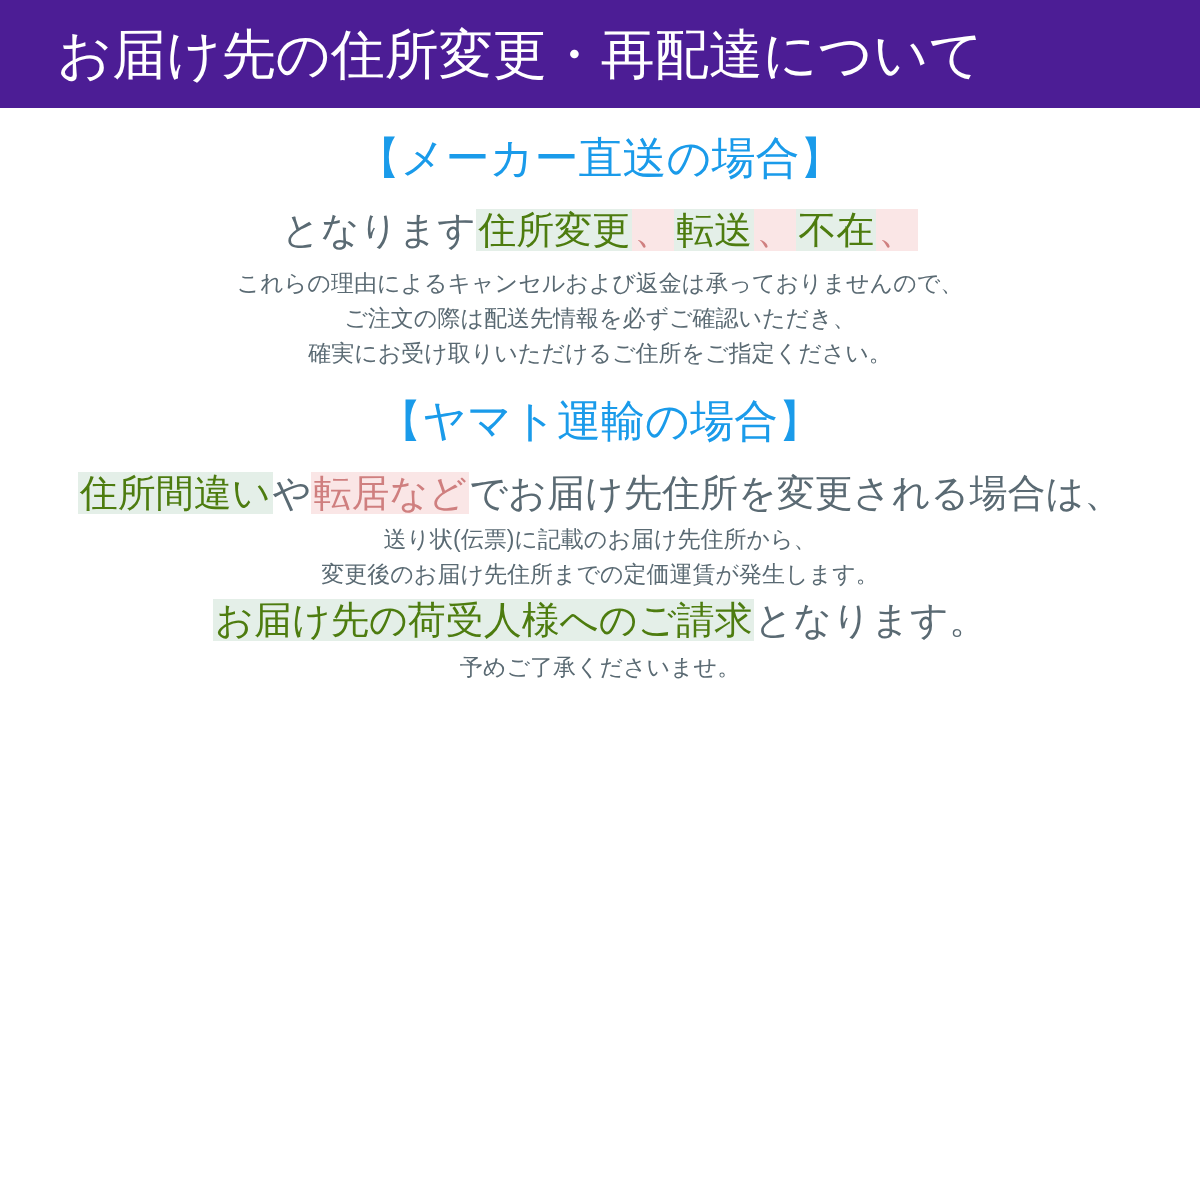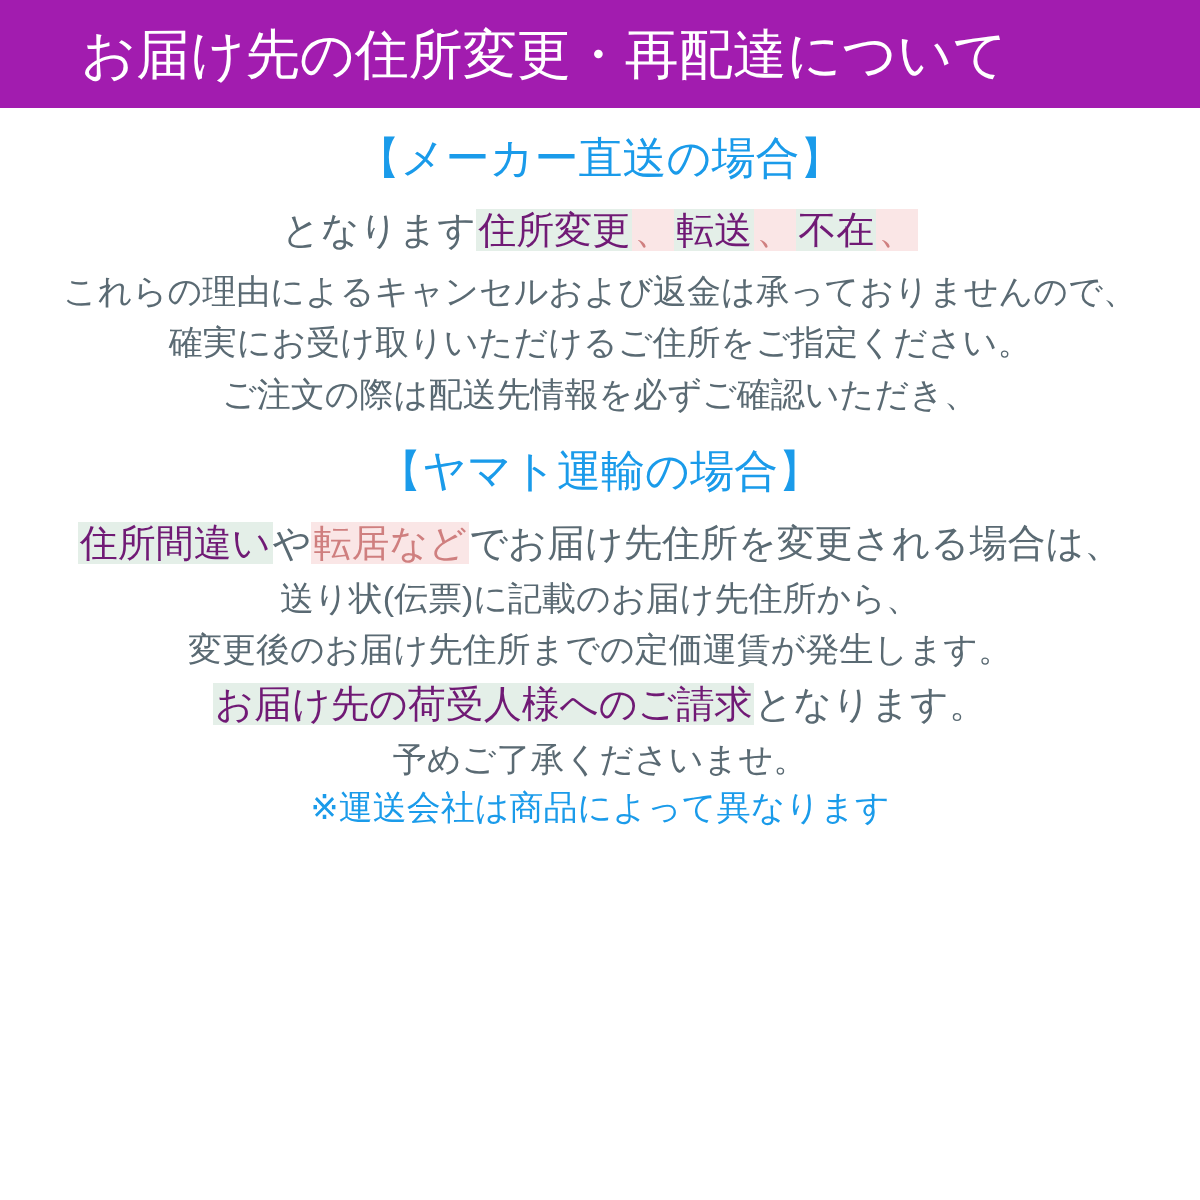"お届け先の住所変更・再配達について" .banner { background: #a21caf -> #4c1d95; padding-left: 81px -> 57px }
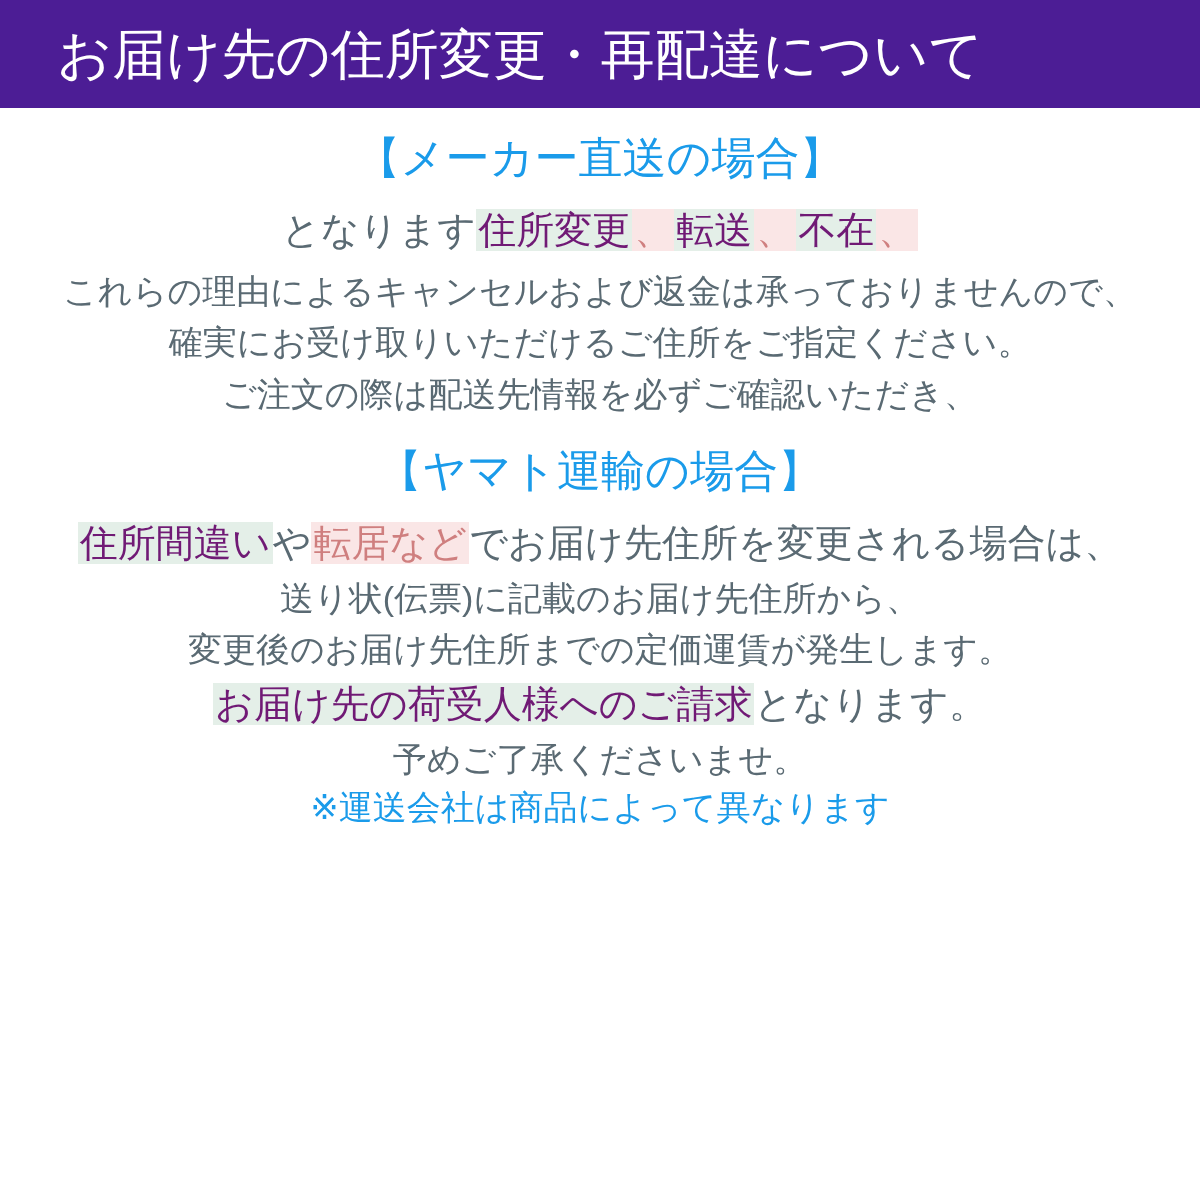"住所変更" .hl-green { color: #701a75 -> #4d7c0f }
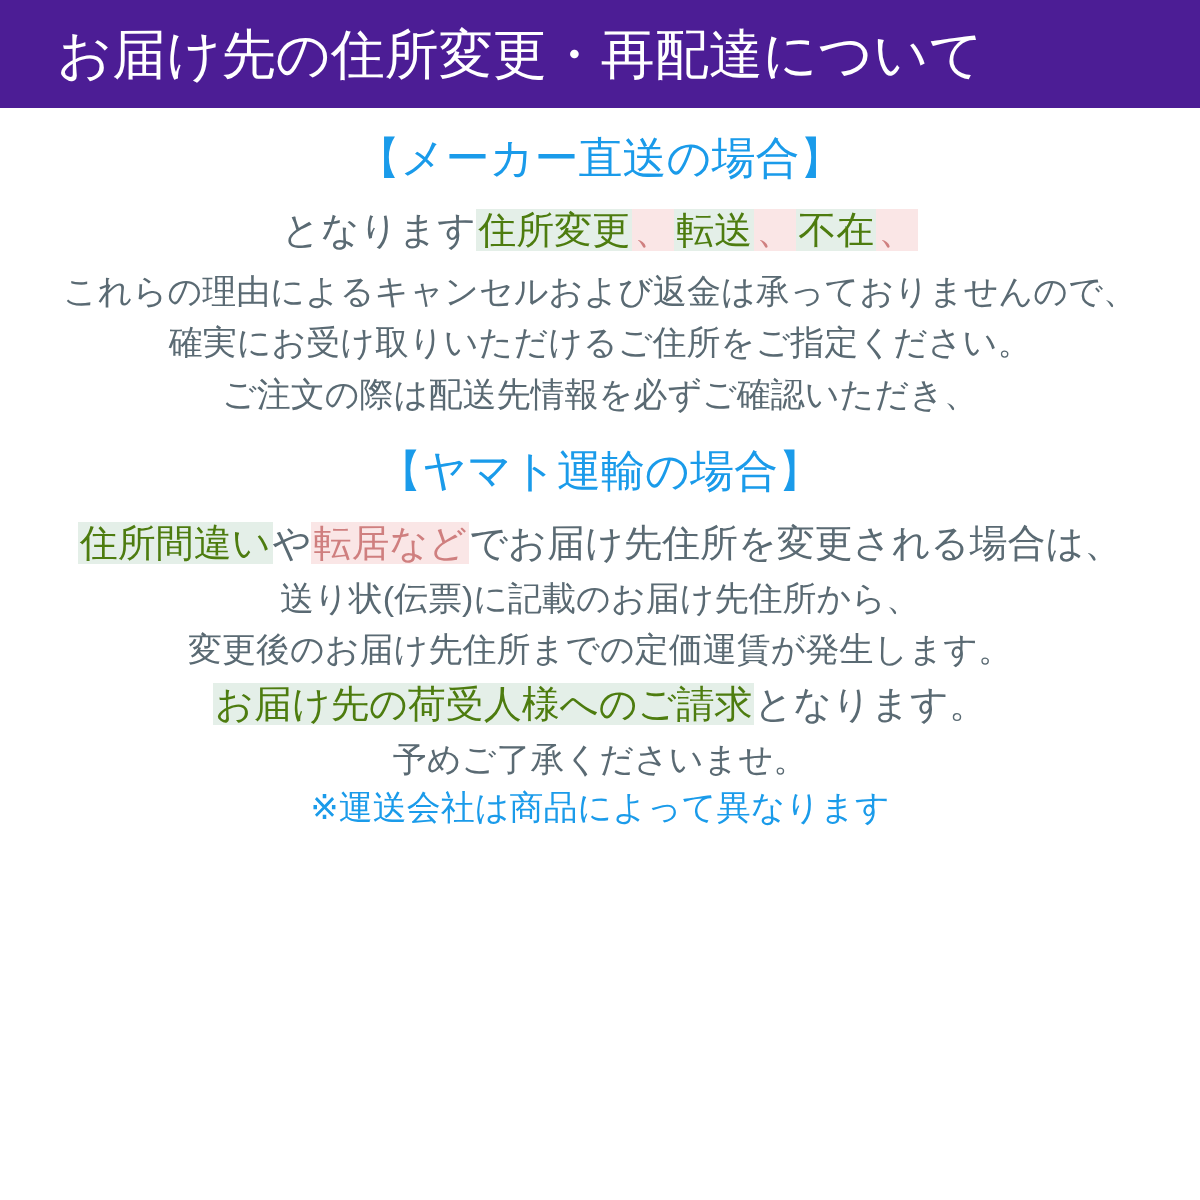"これらの理由によるキャンセルおよび返金は承っておりませんので、" .line.small { font-size: 34px -> 23px }
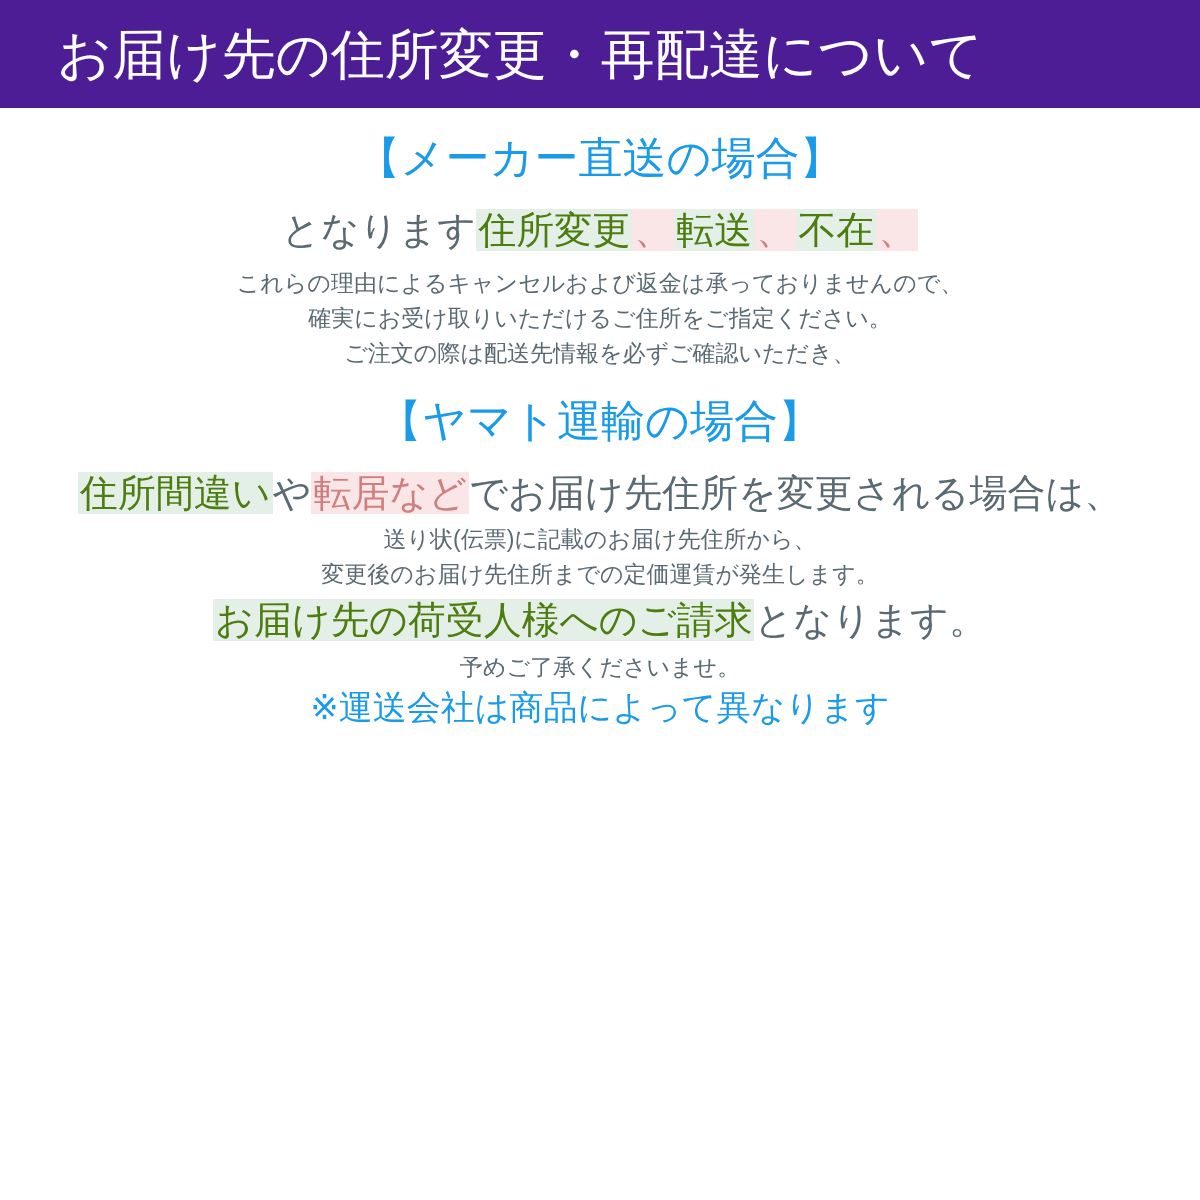"確実にお受け取りいただけるご住所をご指定ください。" div.line { order: before "ご注文の際は配送先情報を必ずご確認いただき、" -> after "ご注文の際は配送先情報を必ずご確認いただき、" }
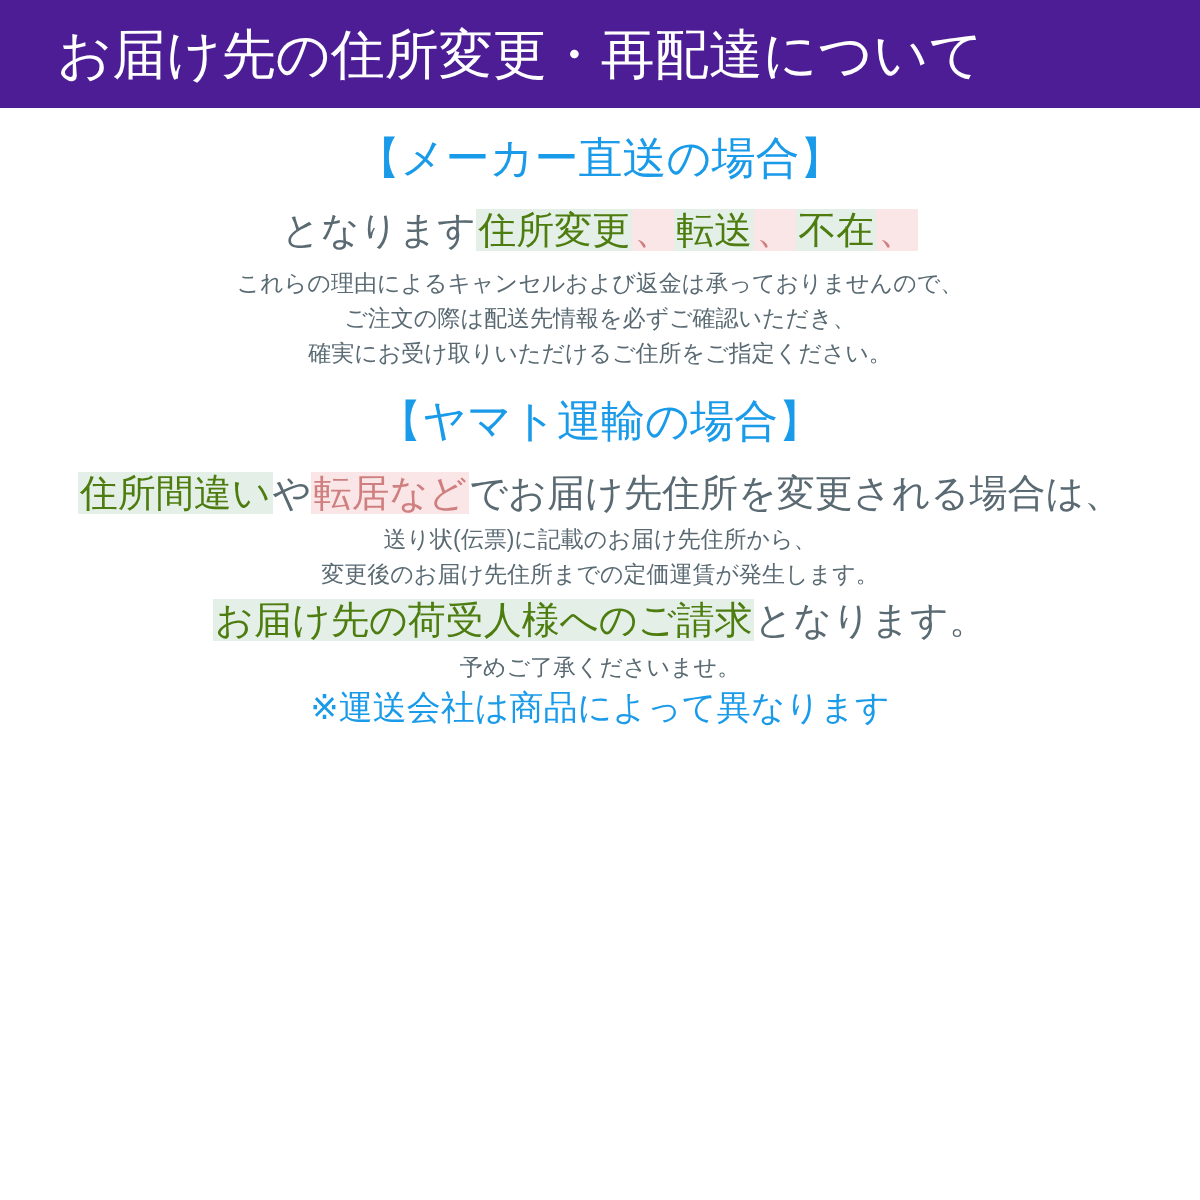"※運送会社は商品によって異なります" div.note { html: <div>※運送会社は商品によって異なります</div> -> none }
